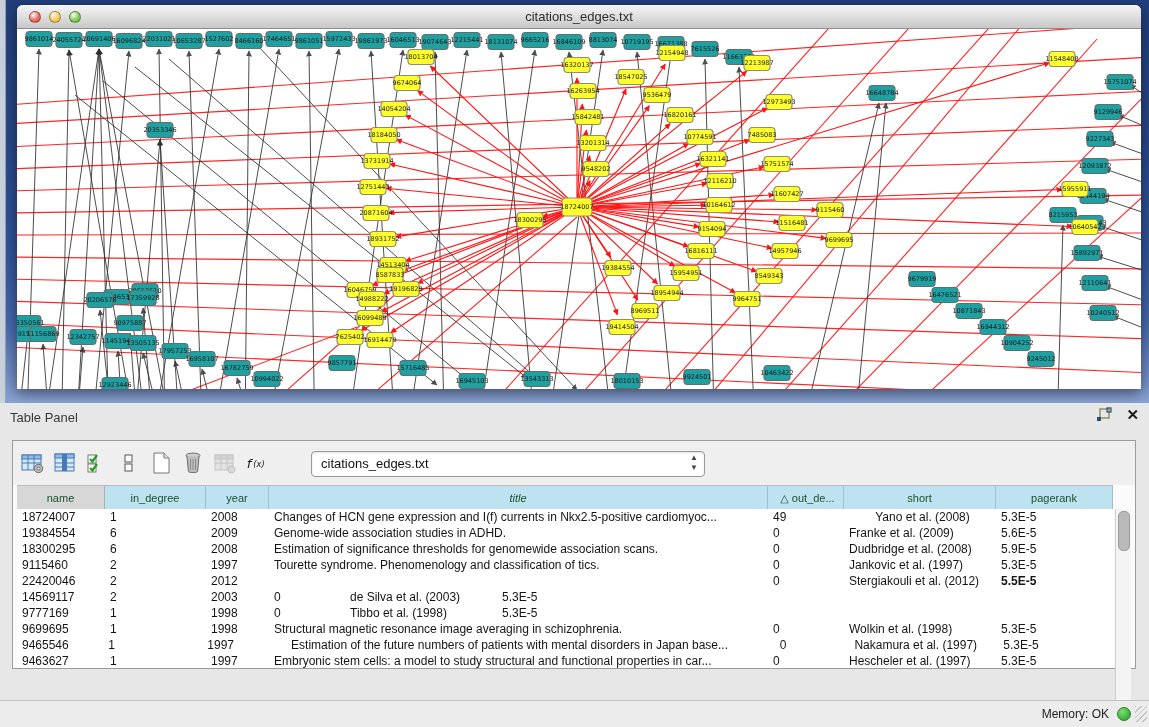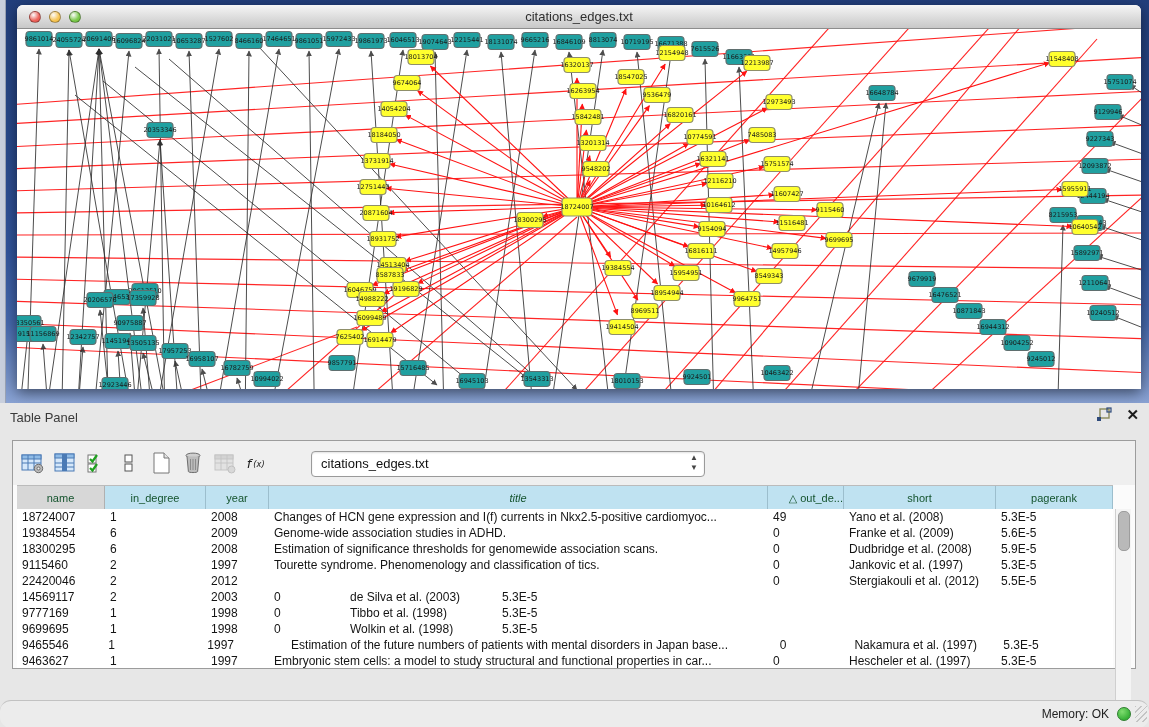"△ out_de..." .th.sorted { text-align: right -> center }
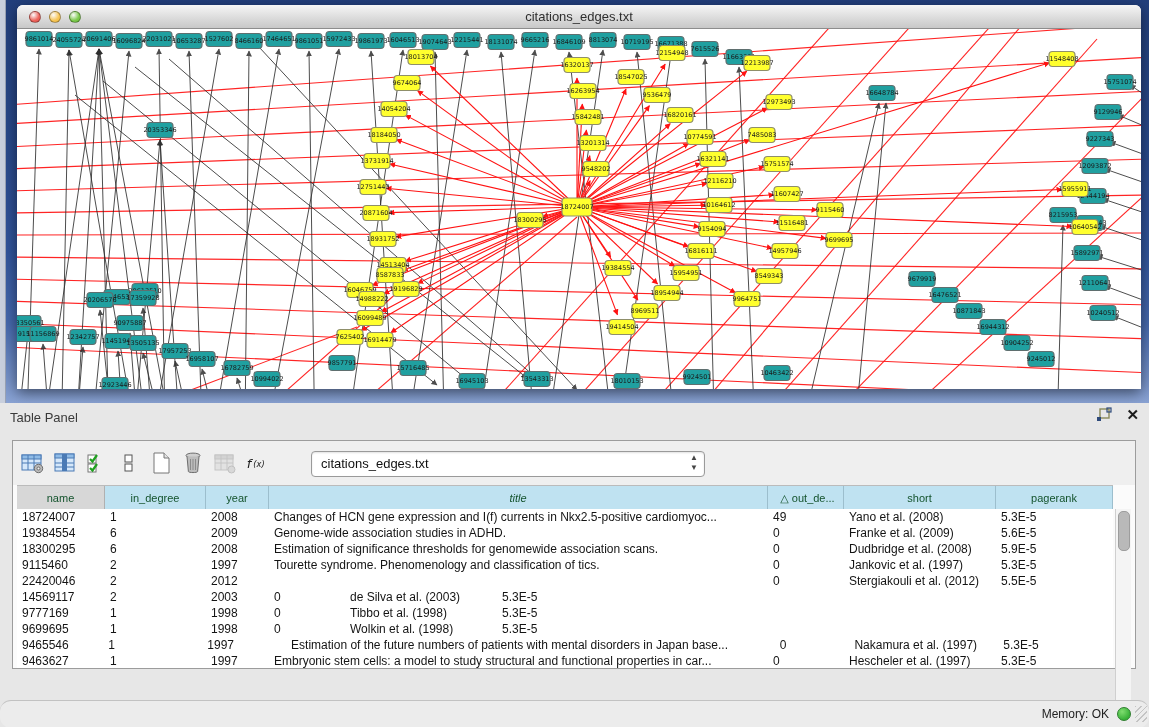"Yano et al. (2008)" div.td { text-align: none -> center }
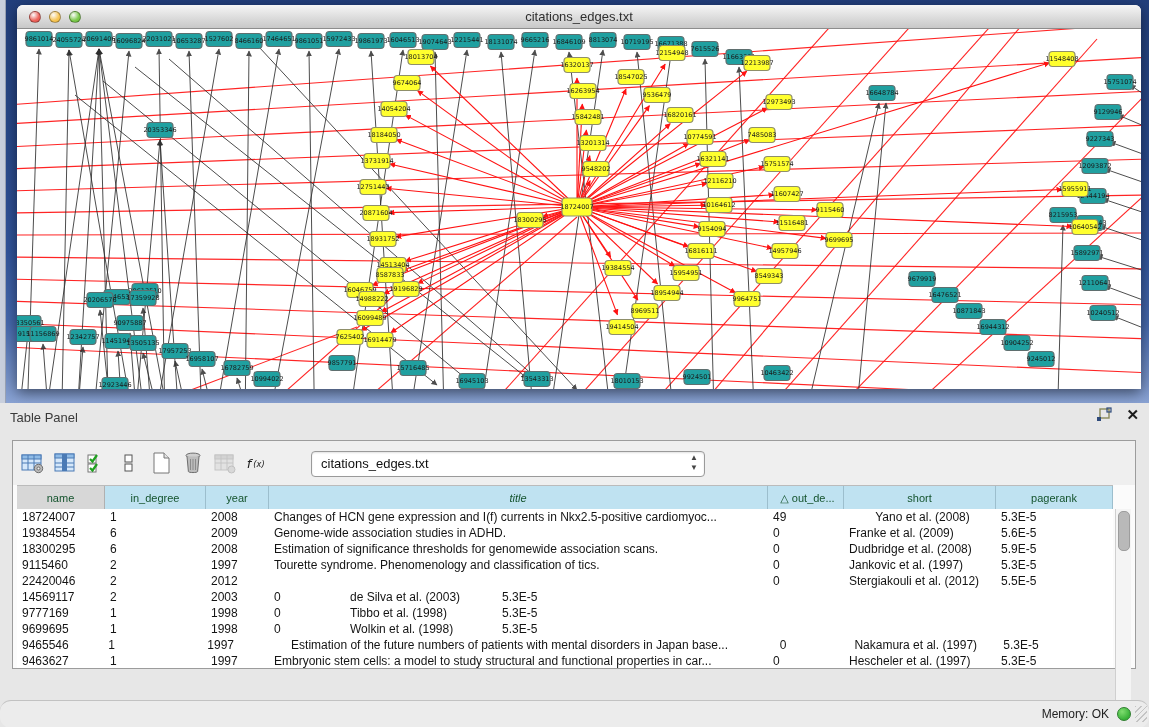"5.5E-5" div.td { font-weight: none -> bold }
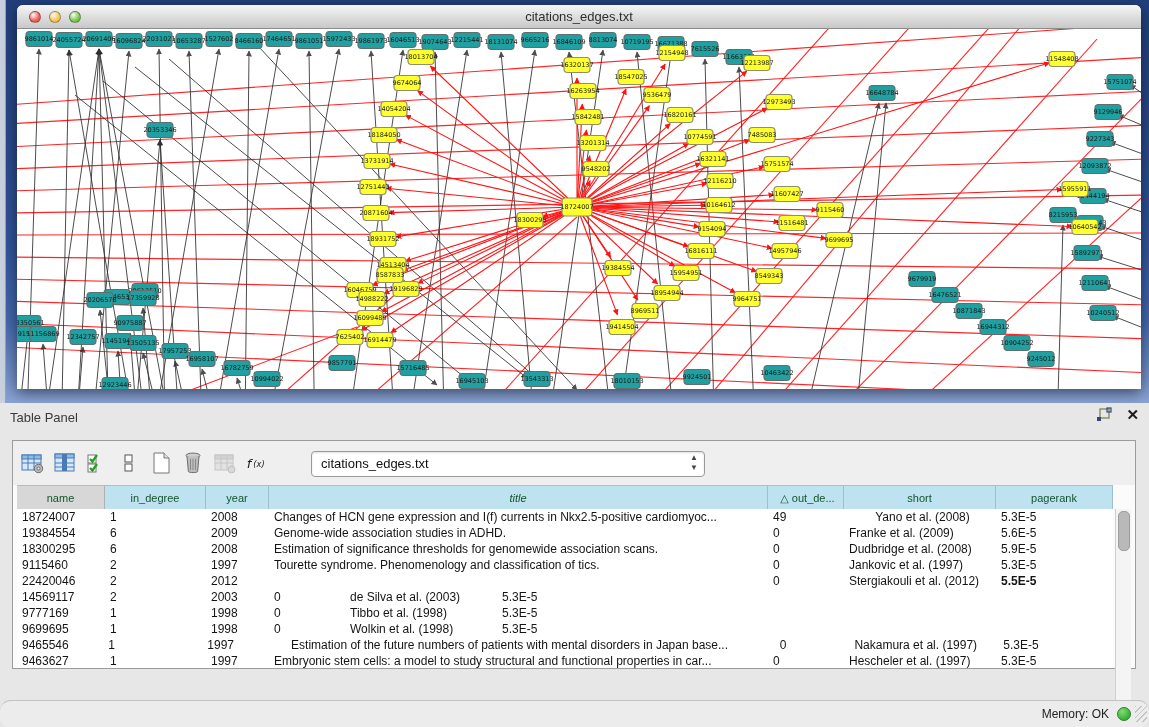"Structural magnetic resonance image" div.td { html: none -> <div>Structural magnetic resonance image averaging in schizophrenia.</div> }
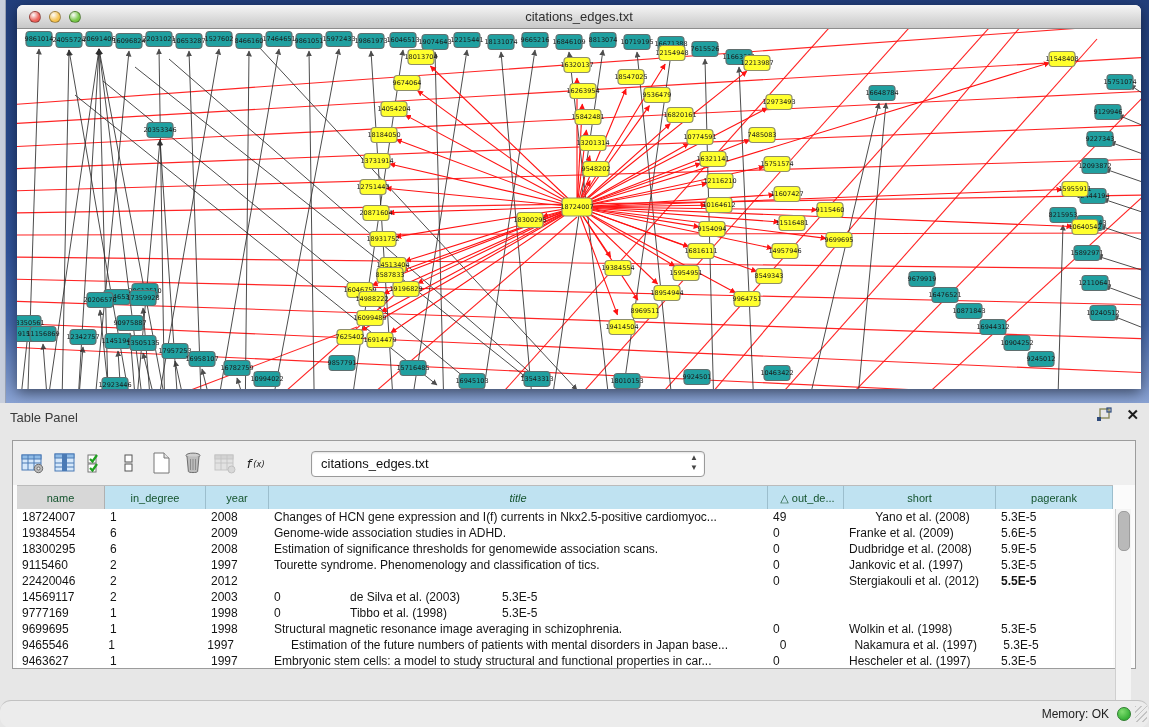"Memory: OK" .statusbar { border-radius: 11px -> none }
